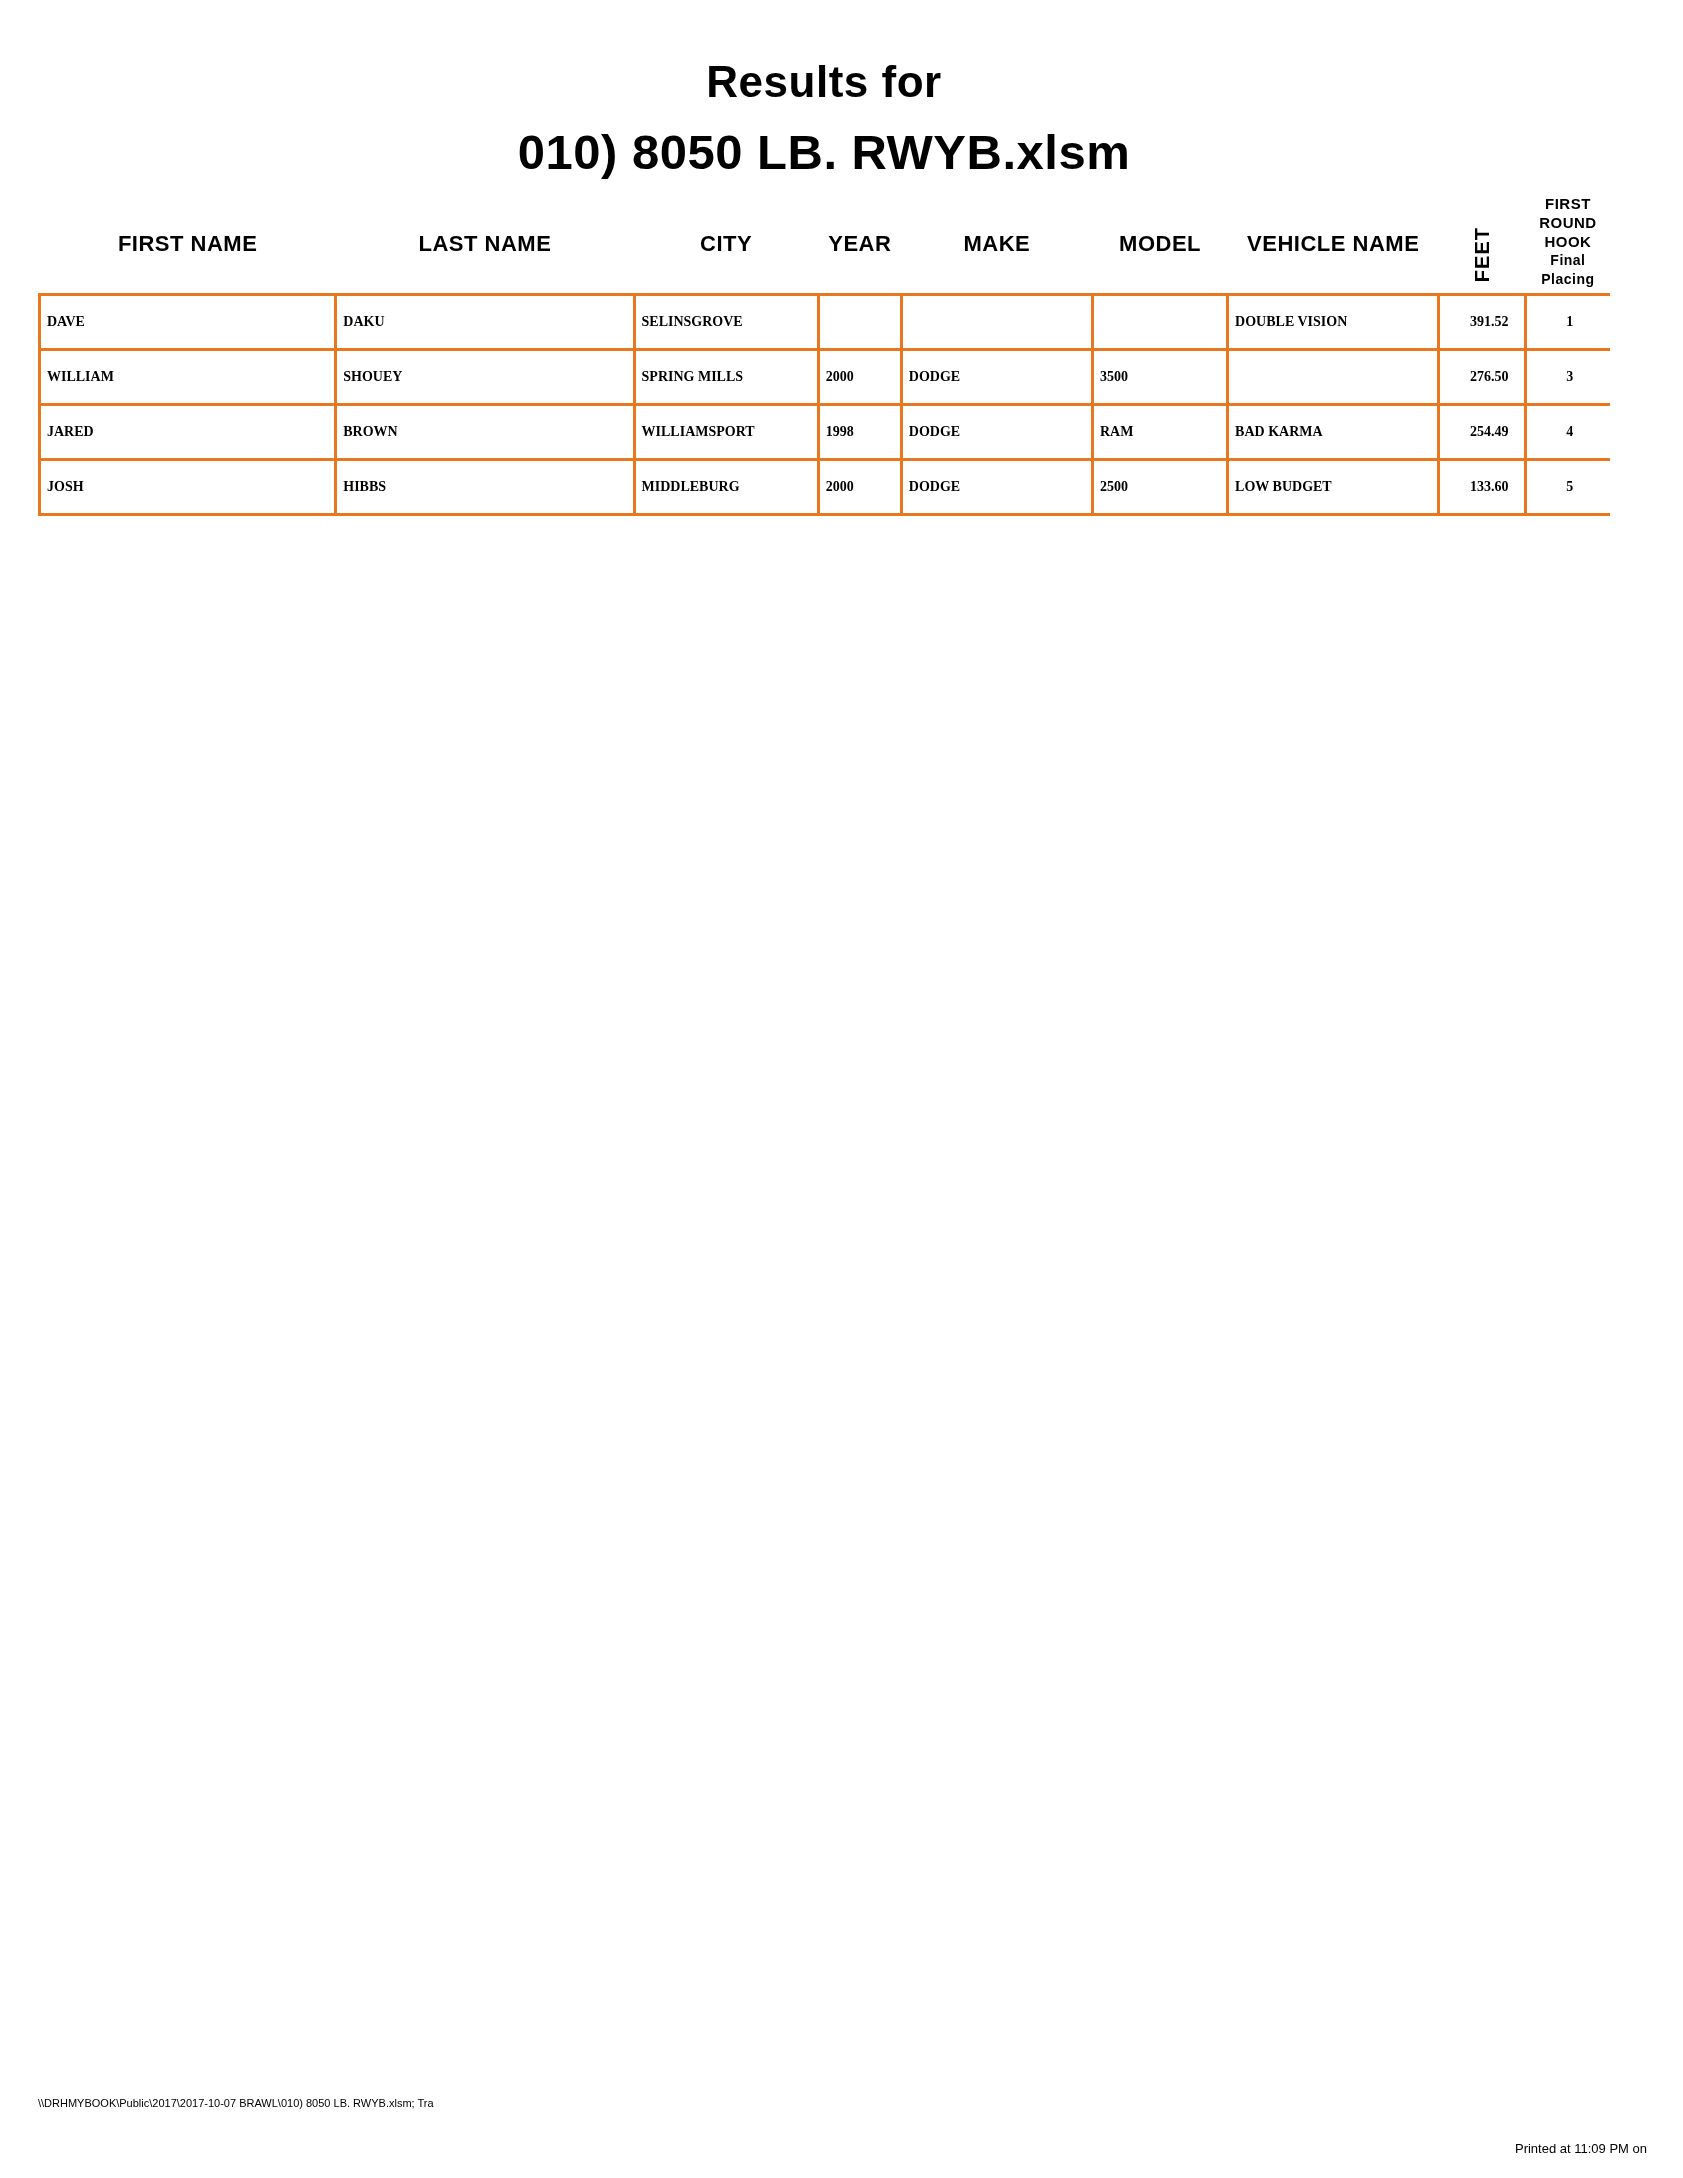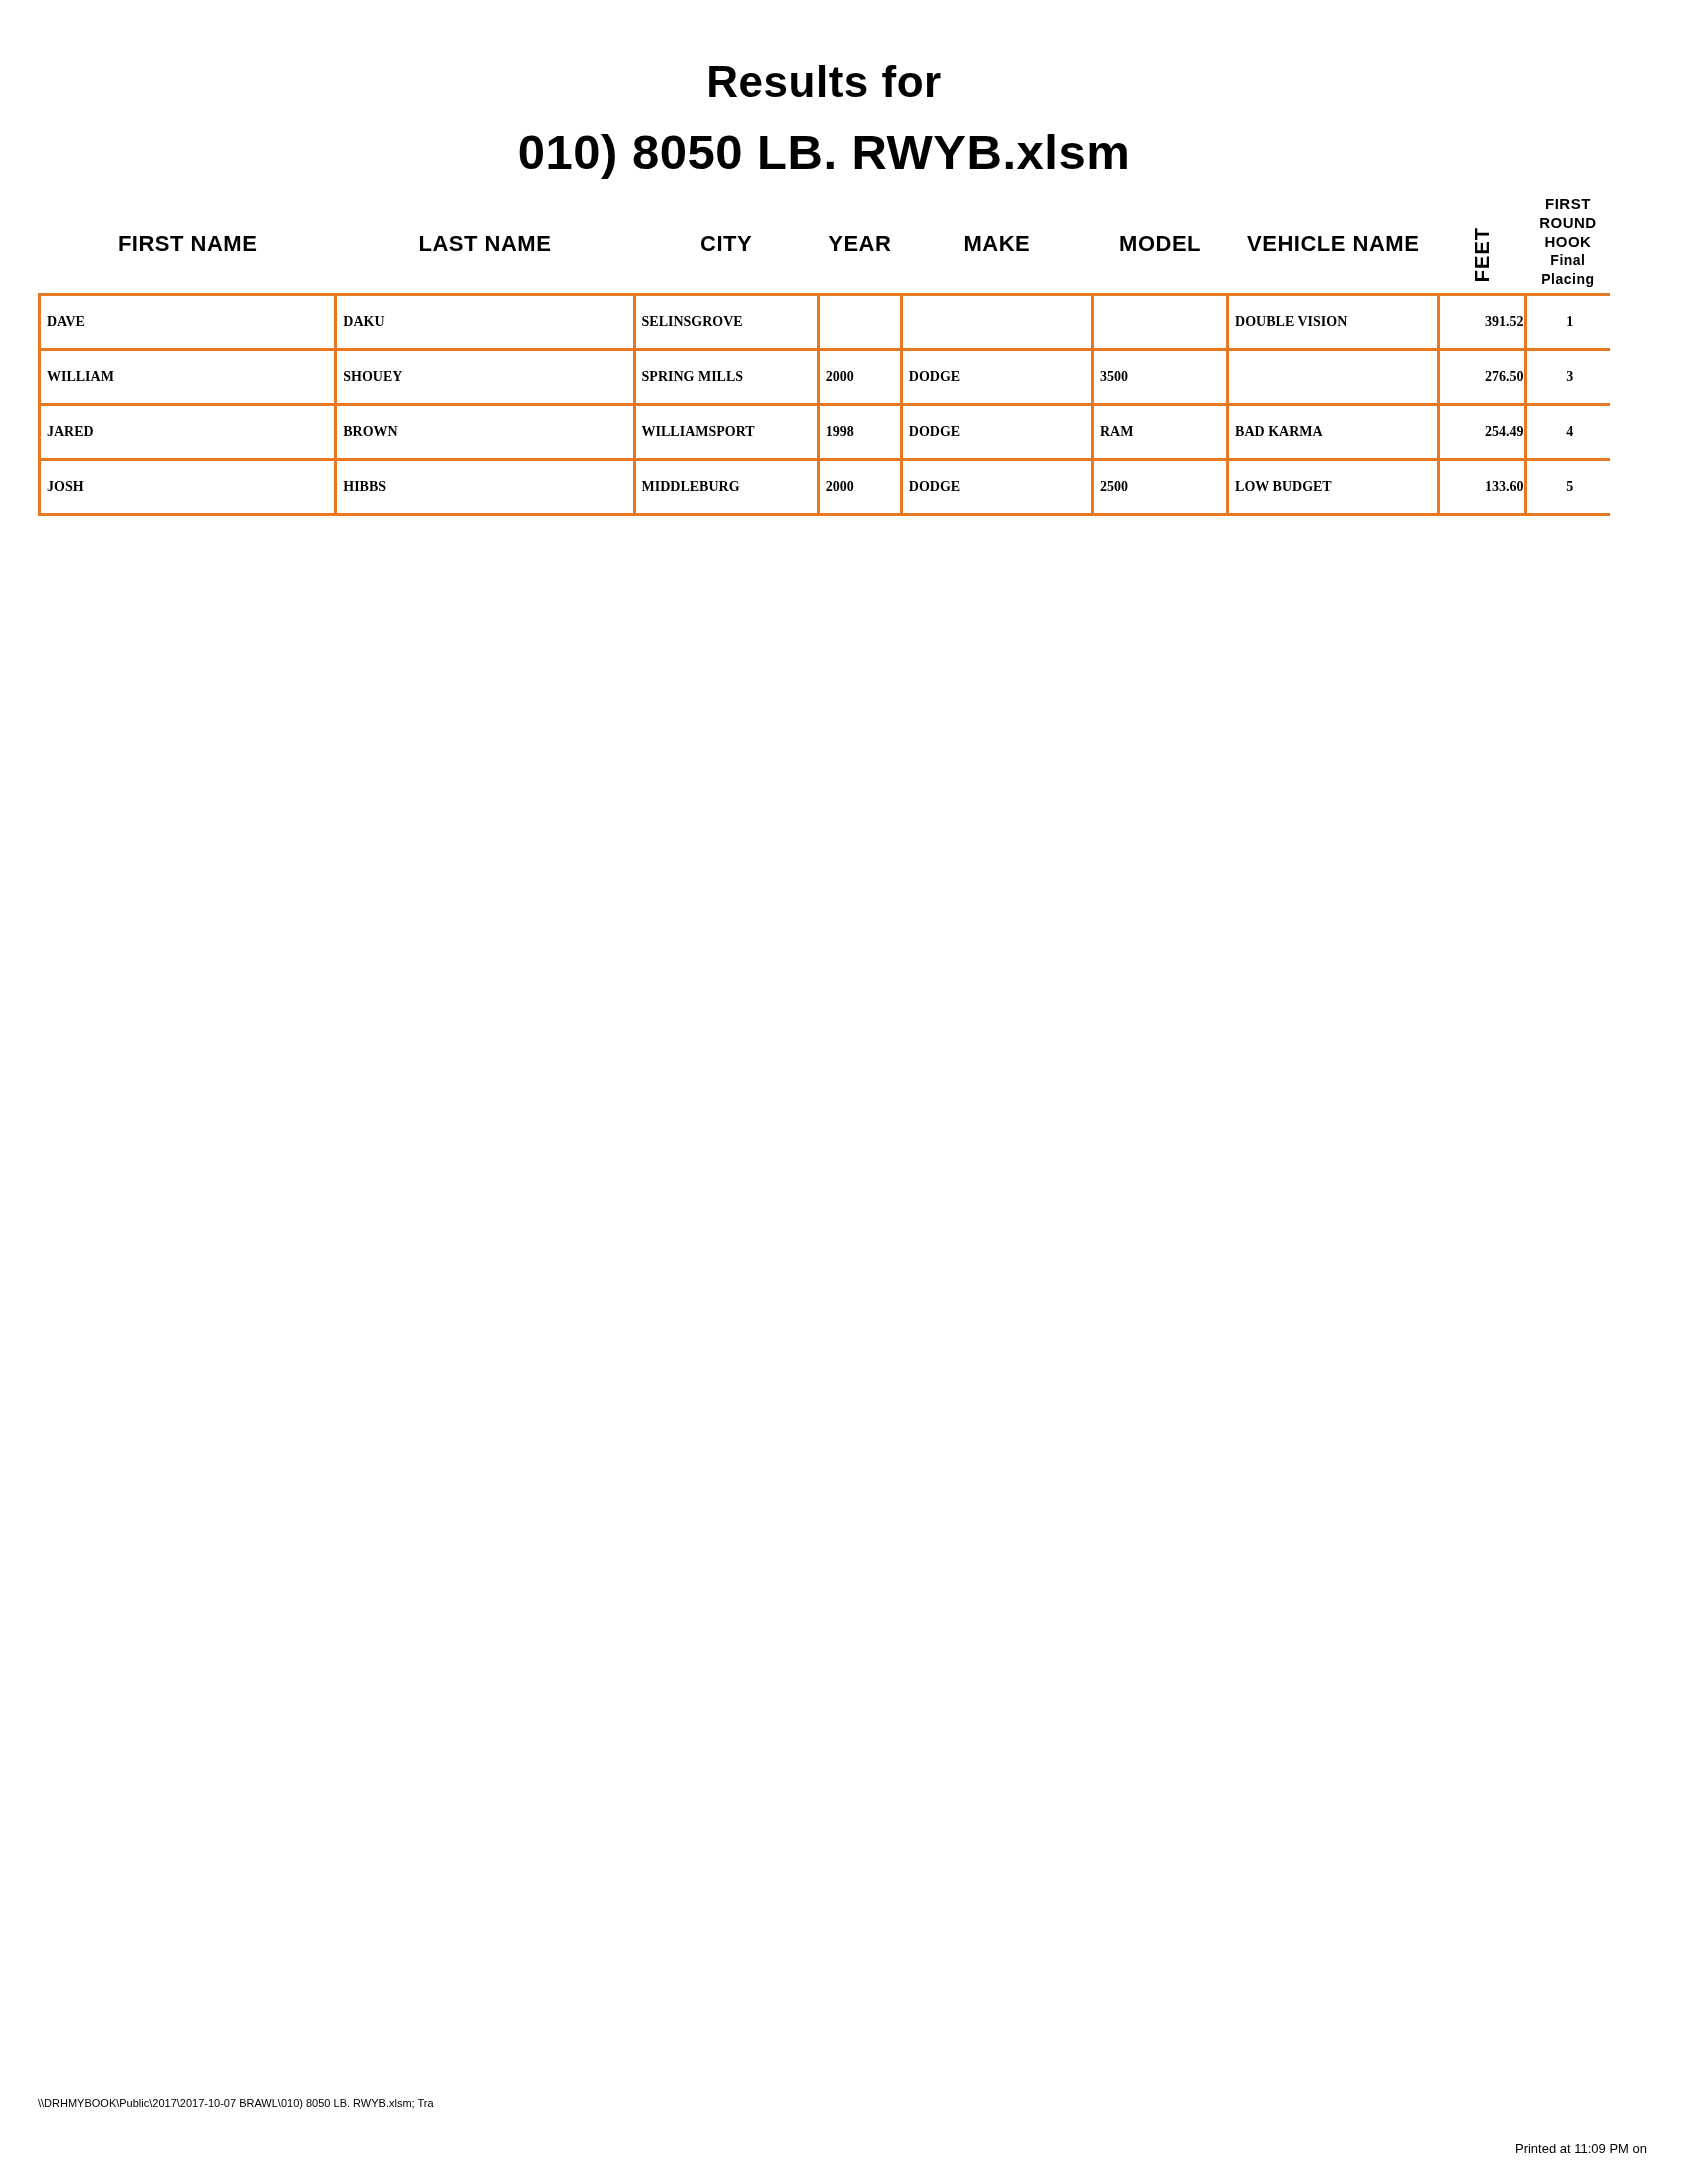"391.52" table.results tbody td.td-feet { padding-right: 1px -> 16px }
